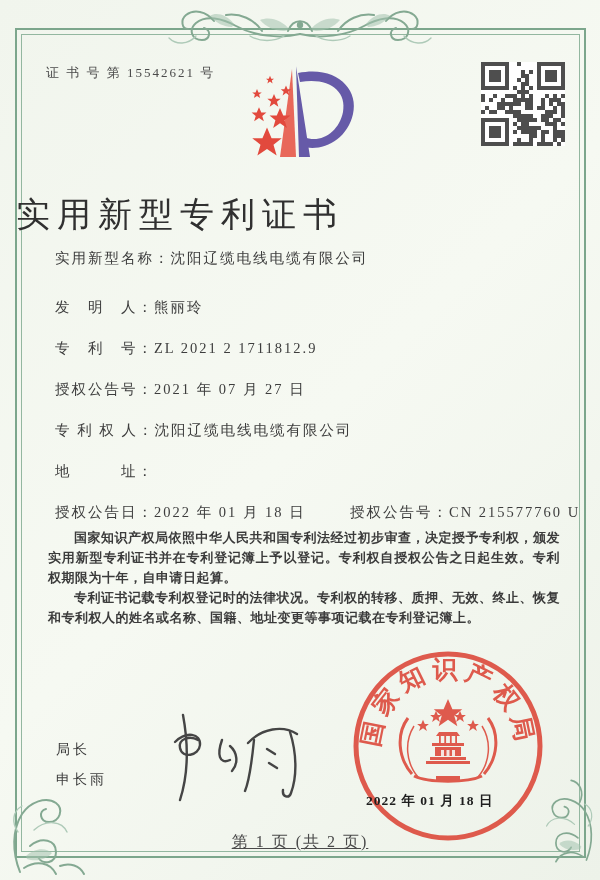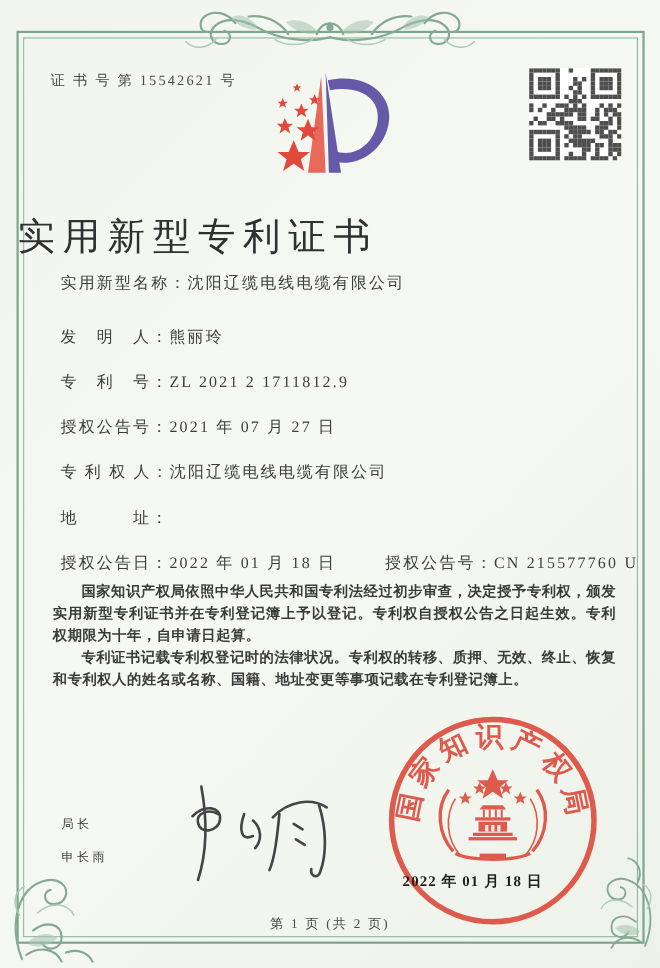"局长" .signer { font-size: 11px -> 14px }
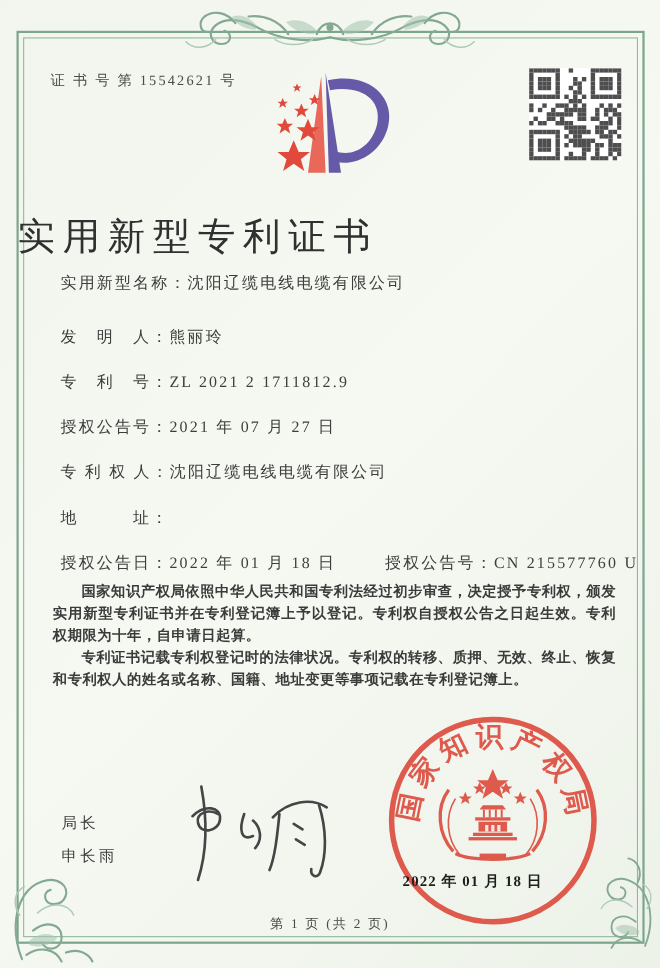"第 1 页 (共 2" .page-footer { font-size: 12px -> 16px; text-decoration: none -> underline }
